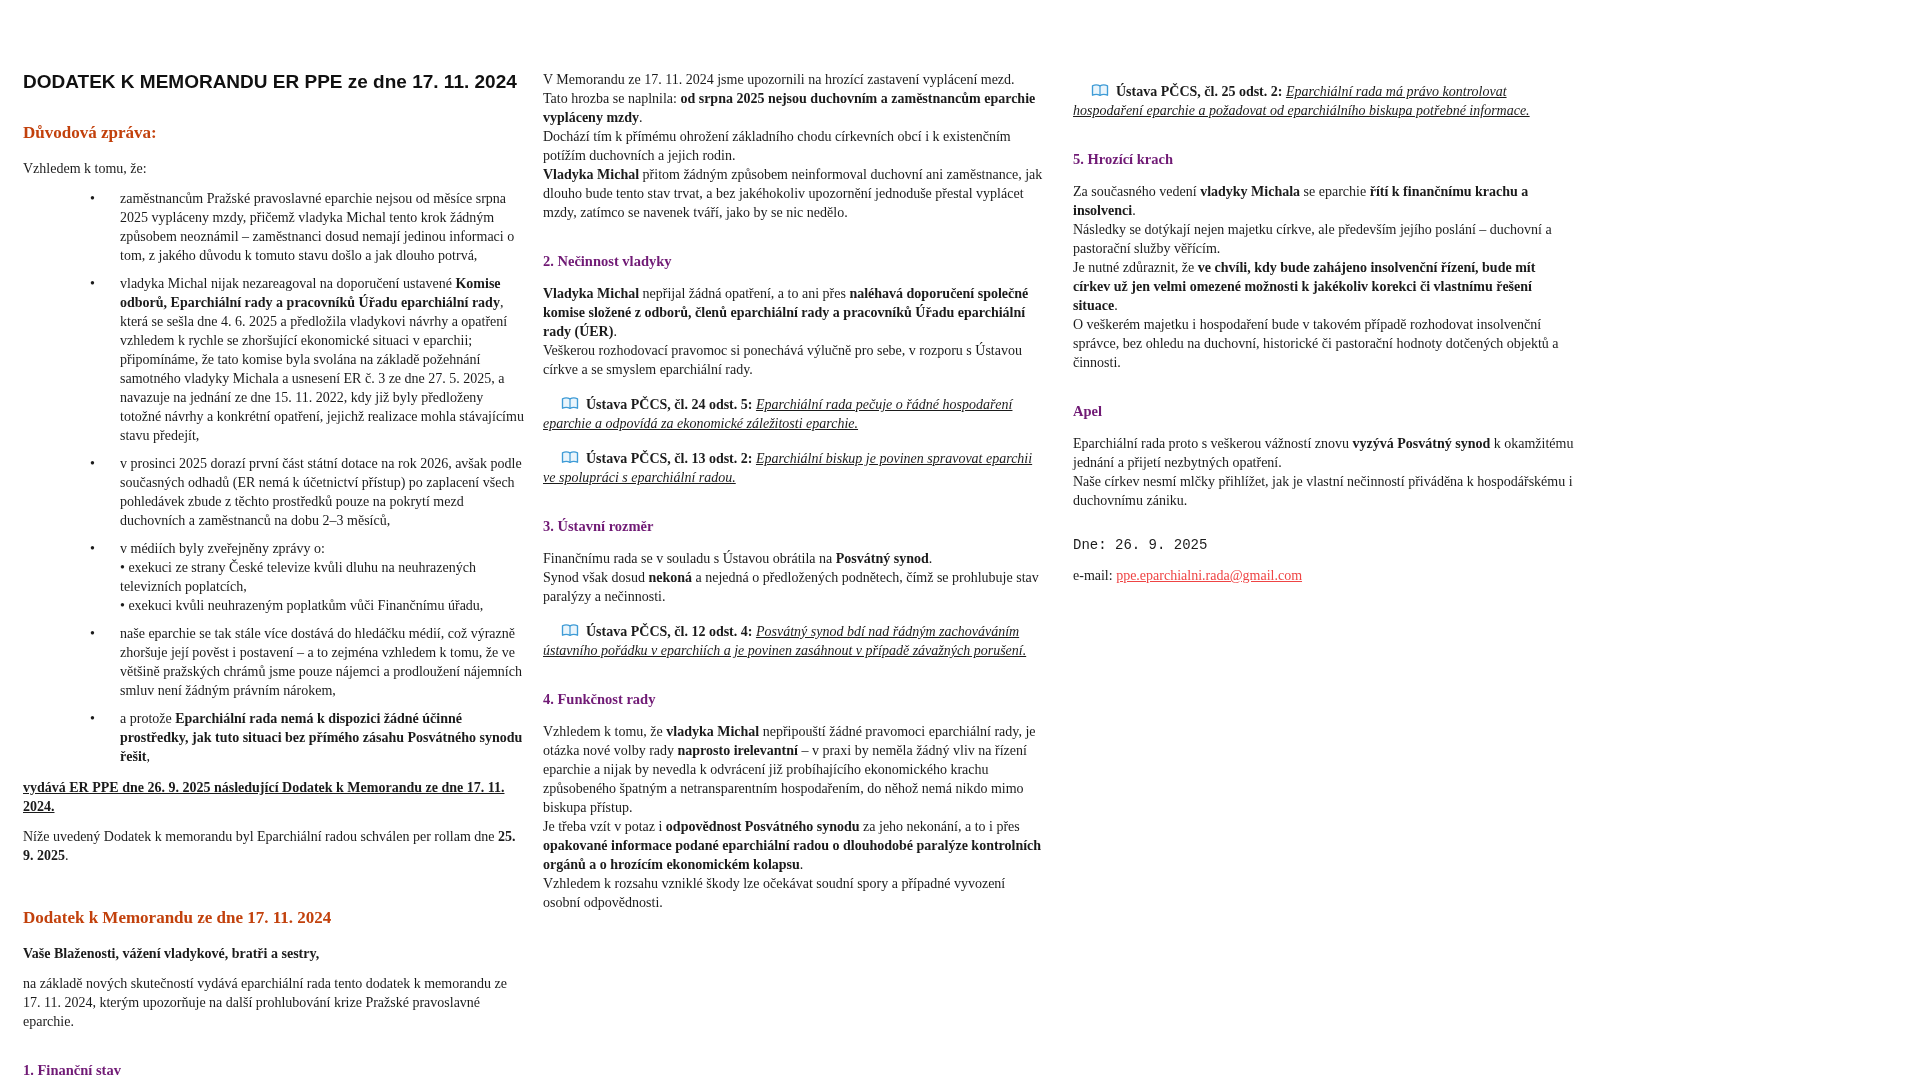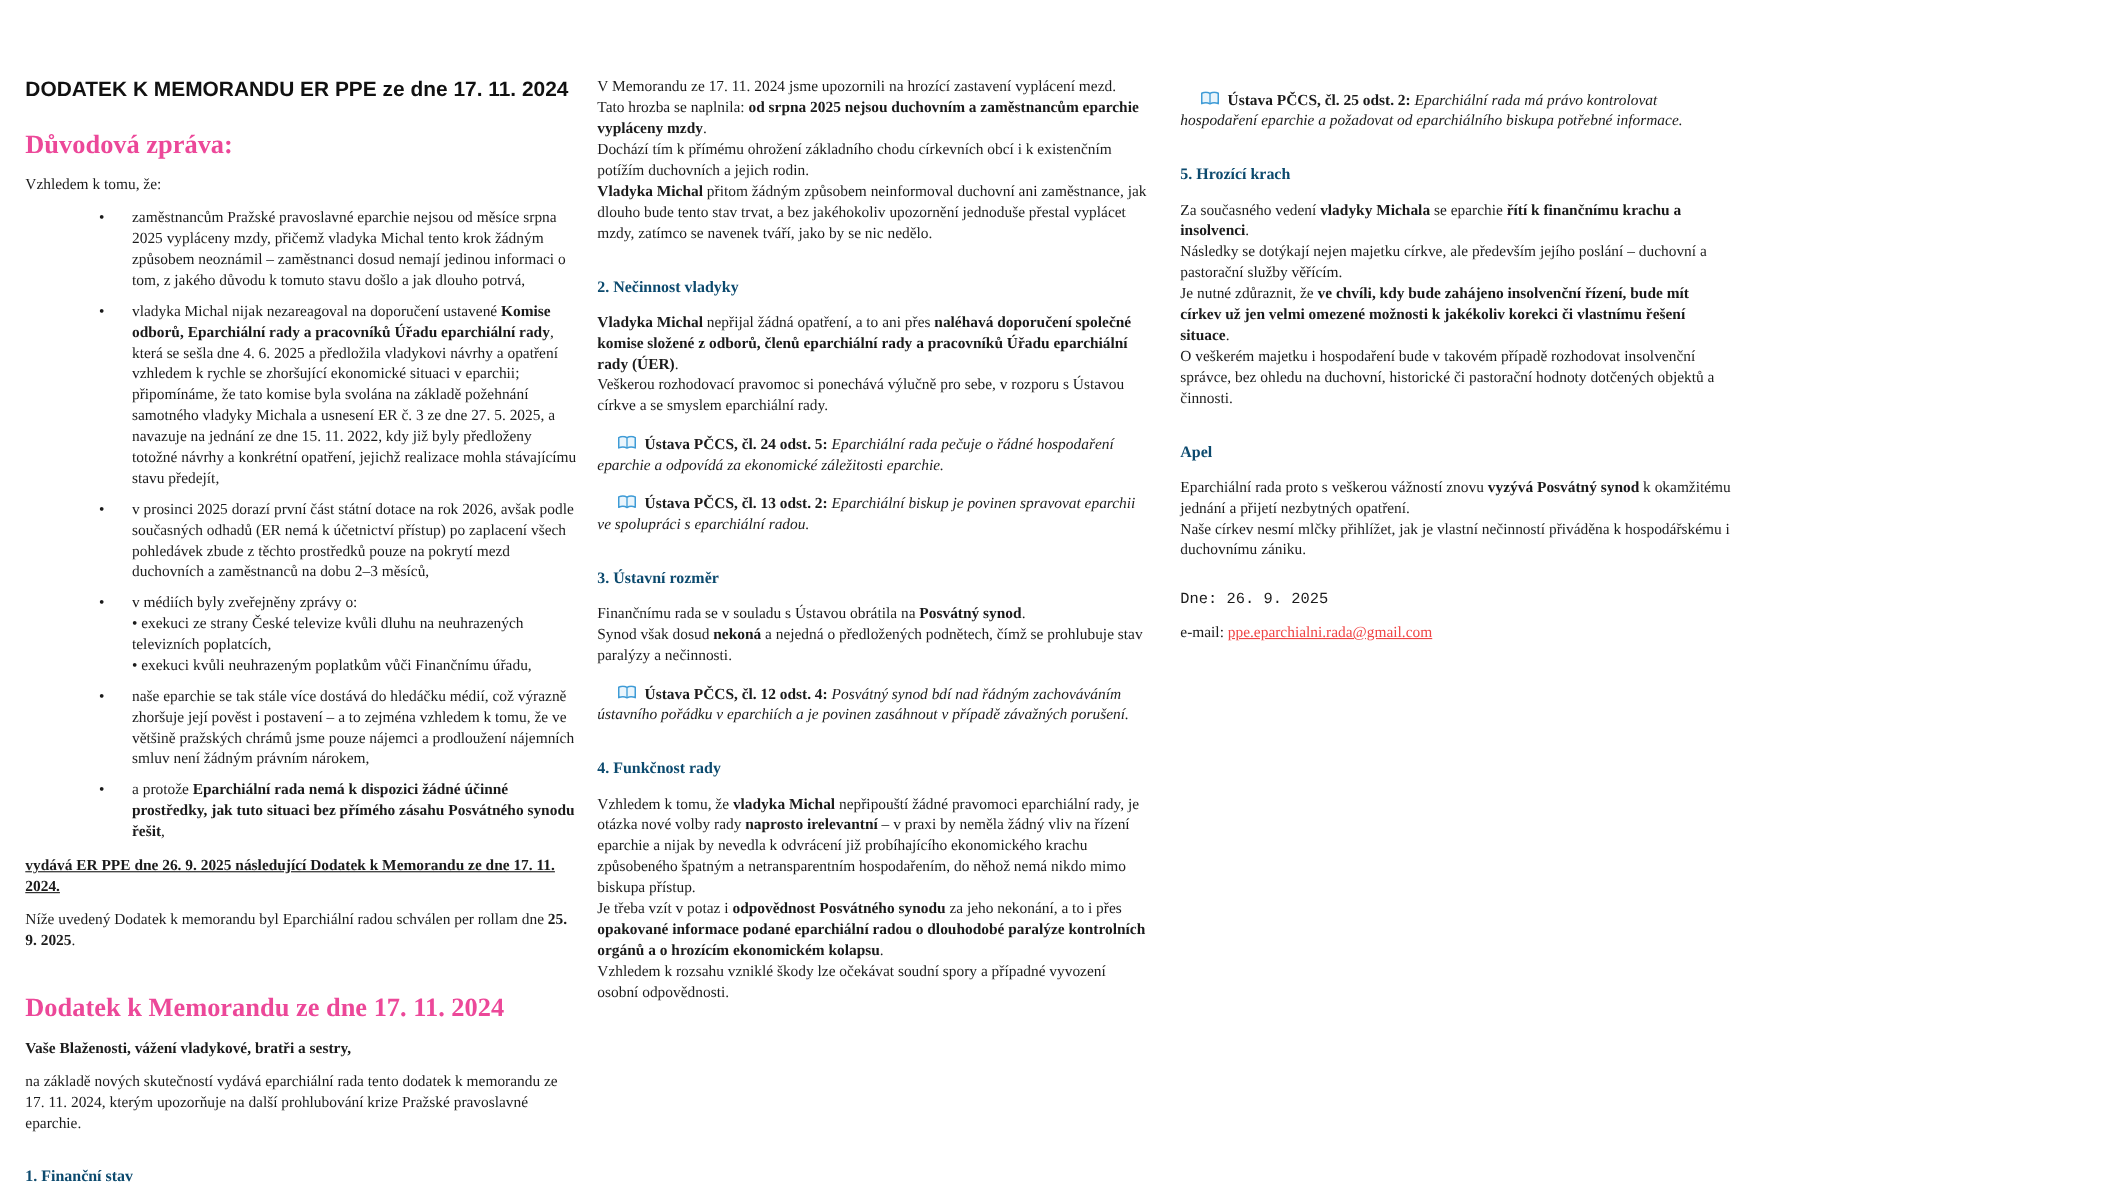"Eparchiální rada má právo kontrolovat" .i { text-decoration: none -> underline }
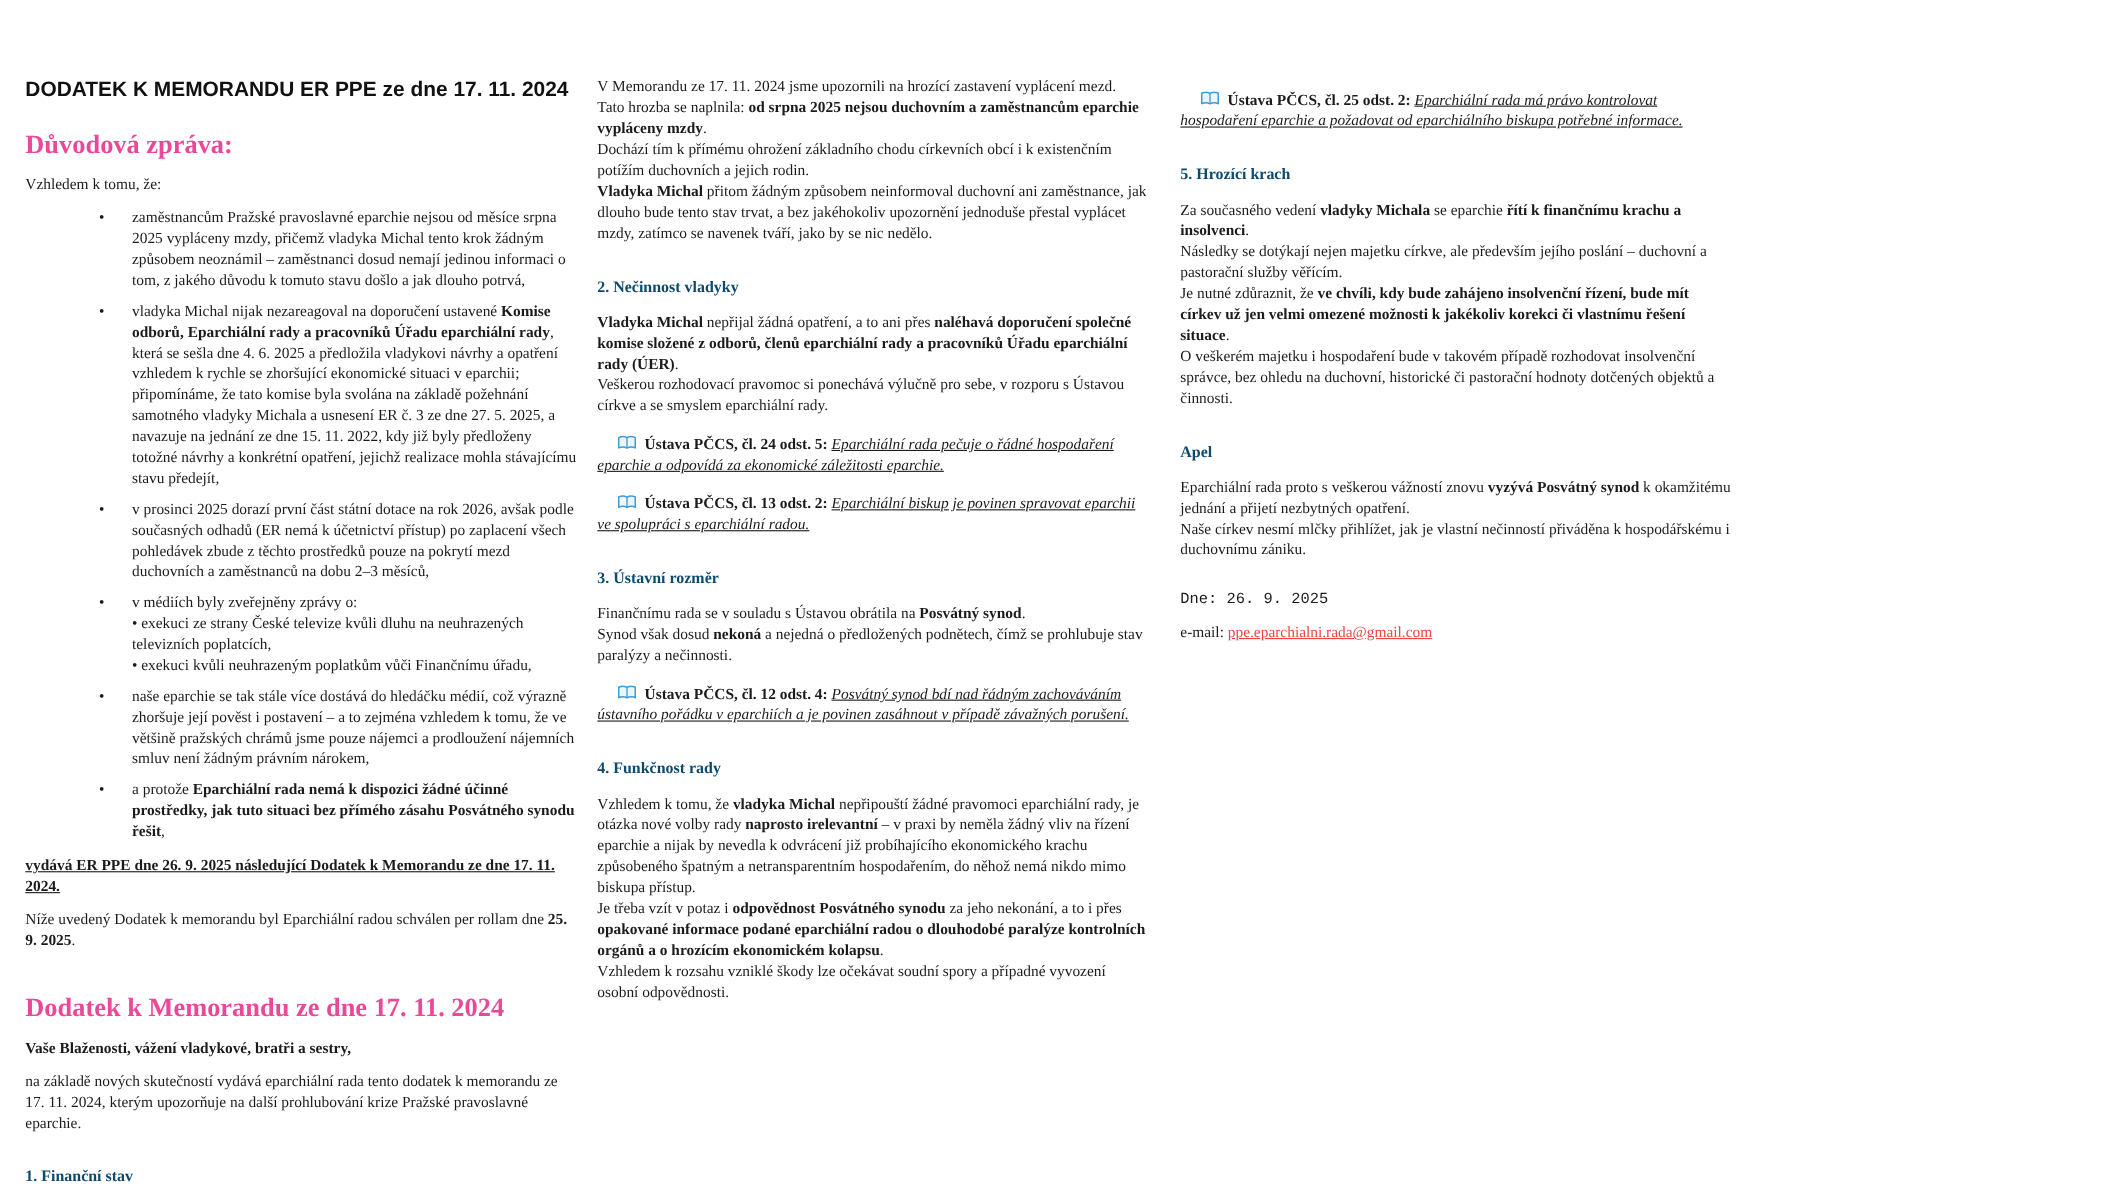"Důvodová zpráva:" .block-heading { color: #ec4899 -> #c2410c; font-size: 24px -> 17px }
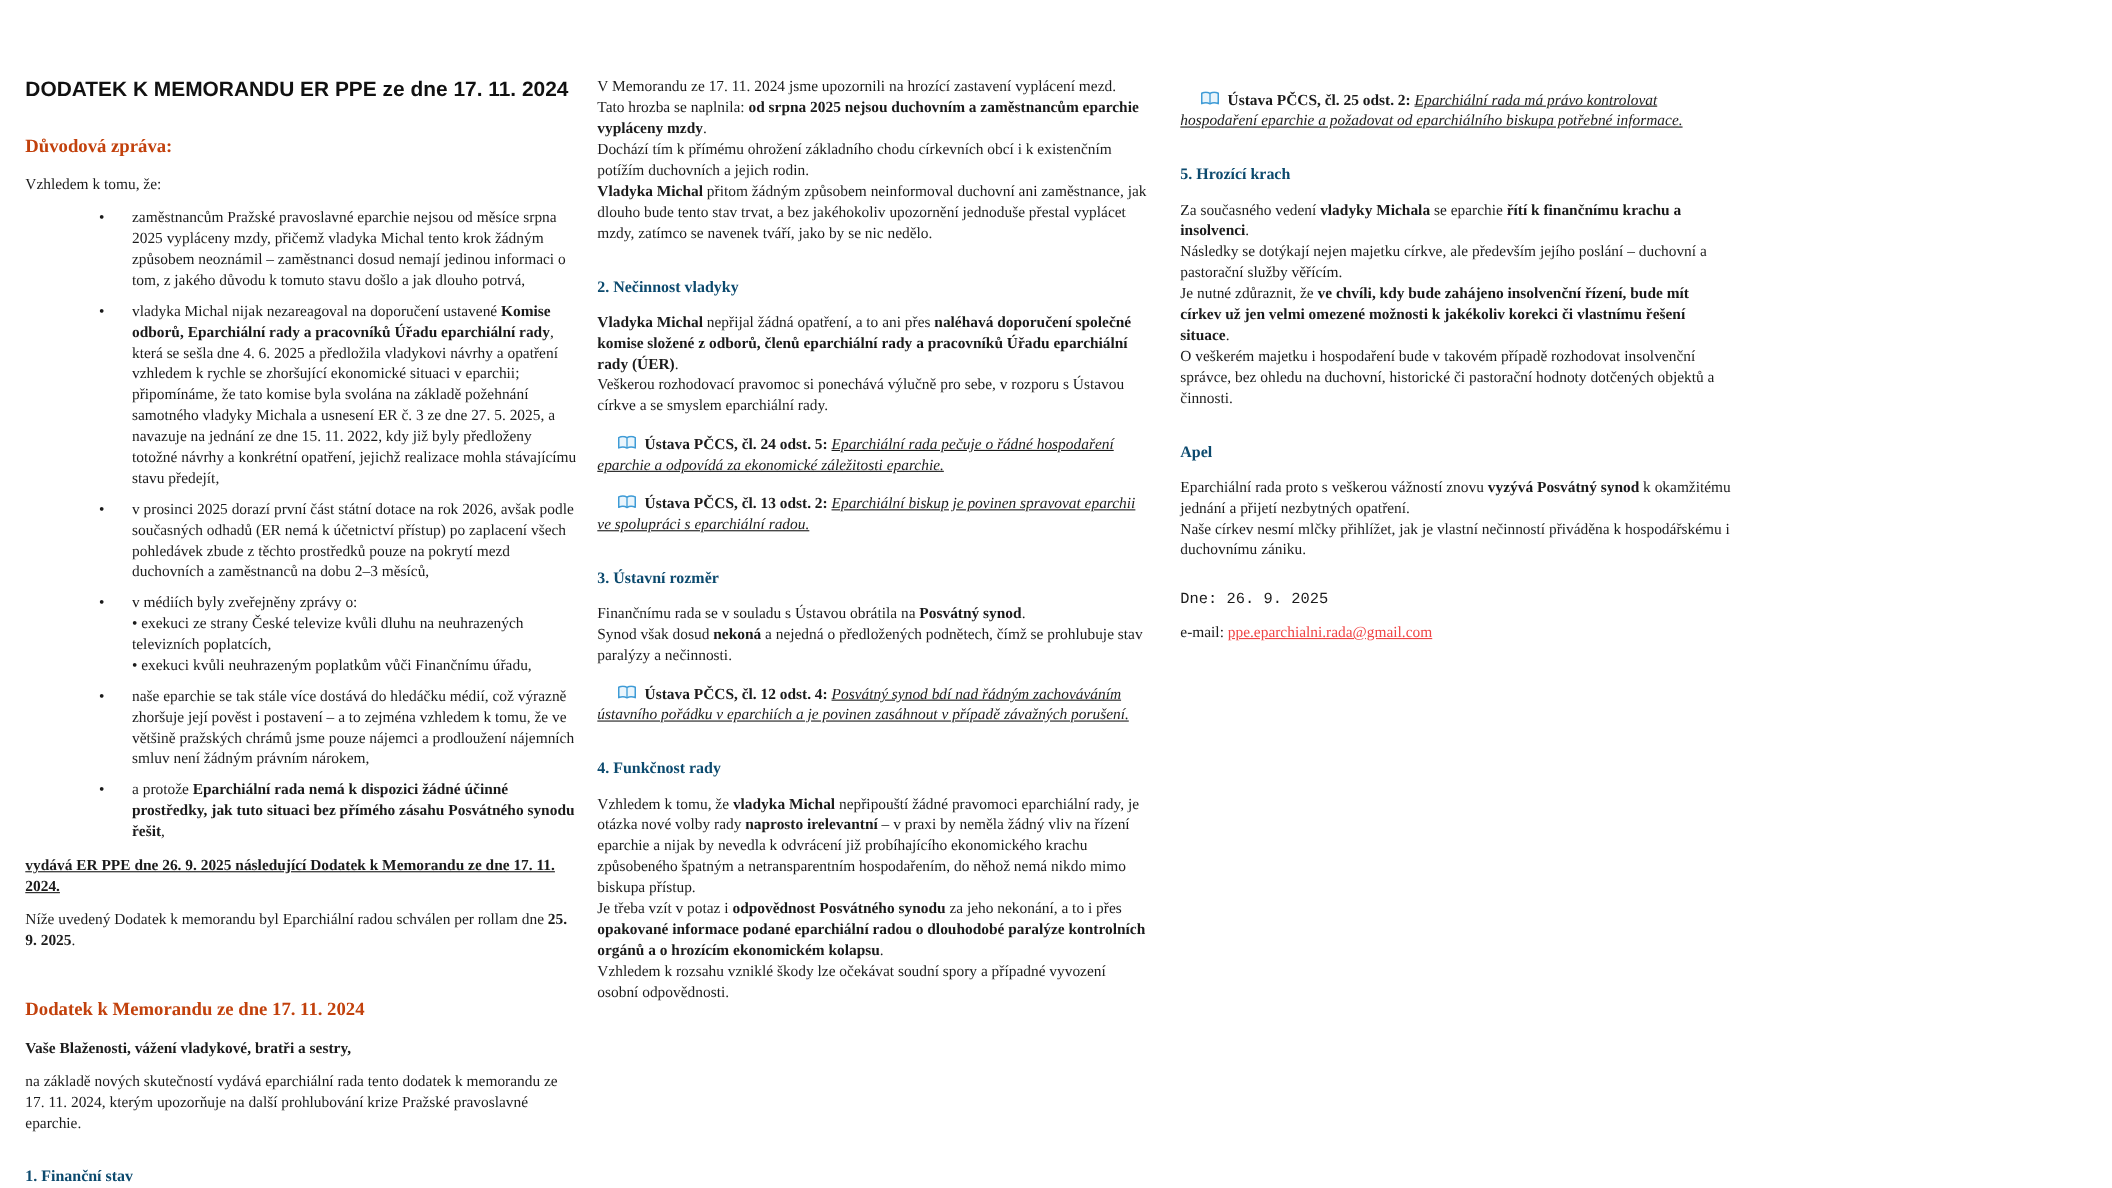"5. Hrozící krach" .block-subheading { color: #0c4a6e -> #701a75 }
